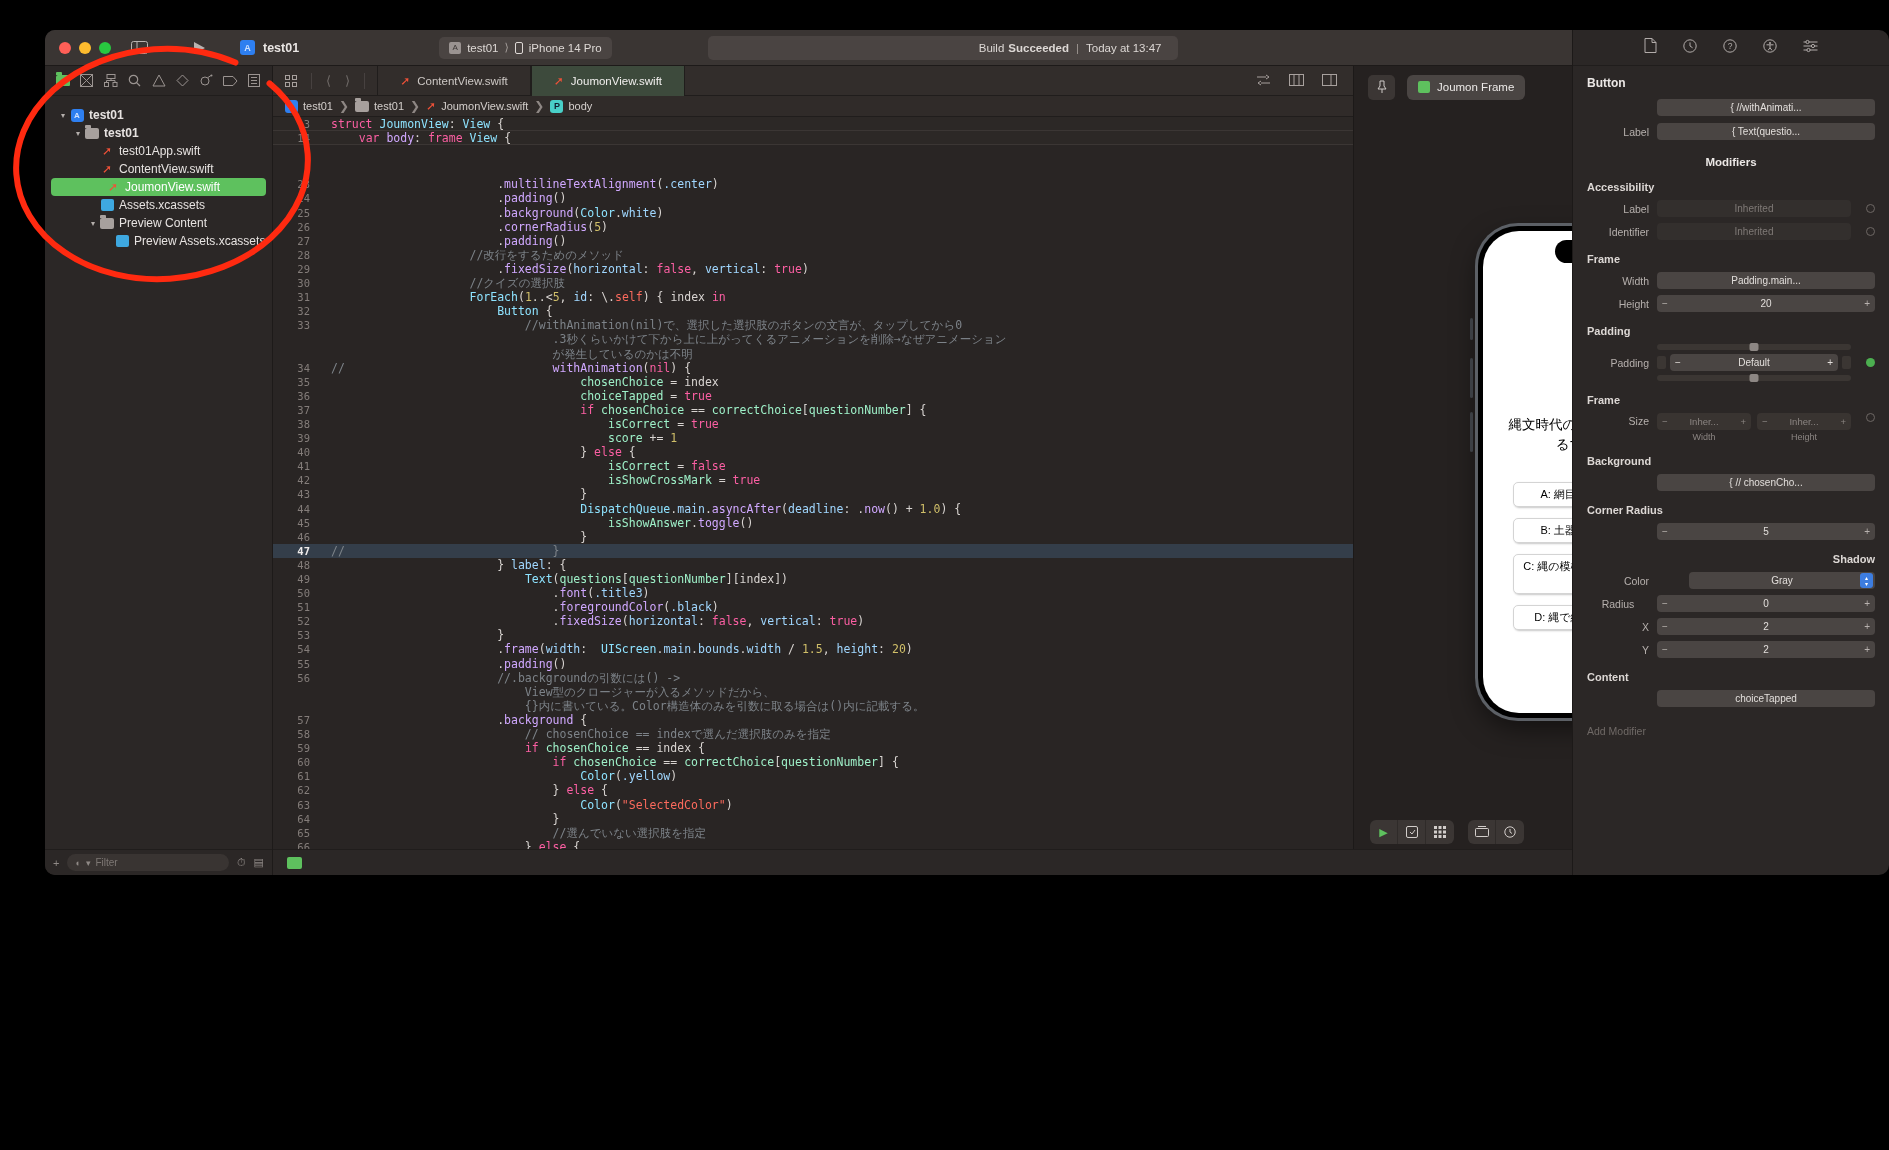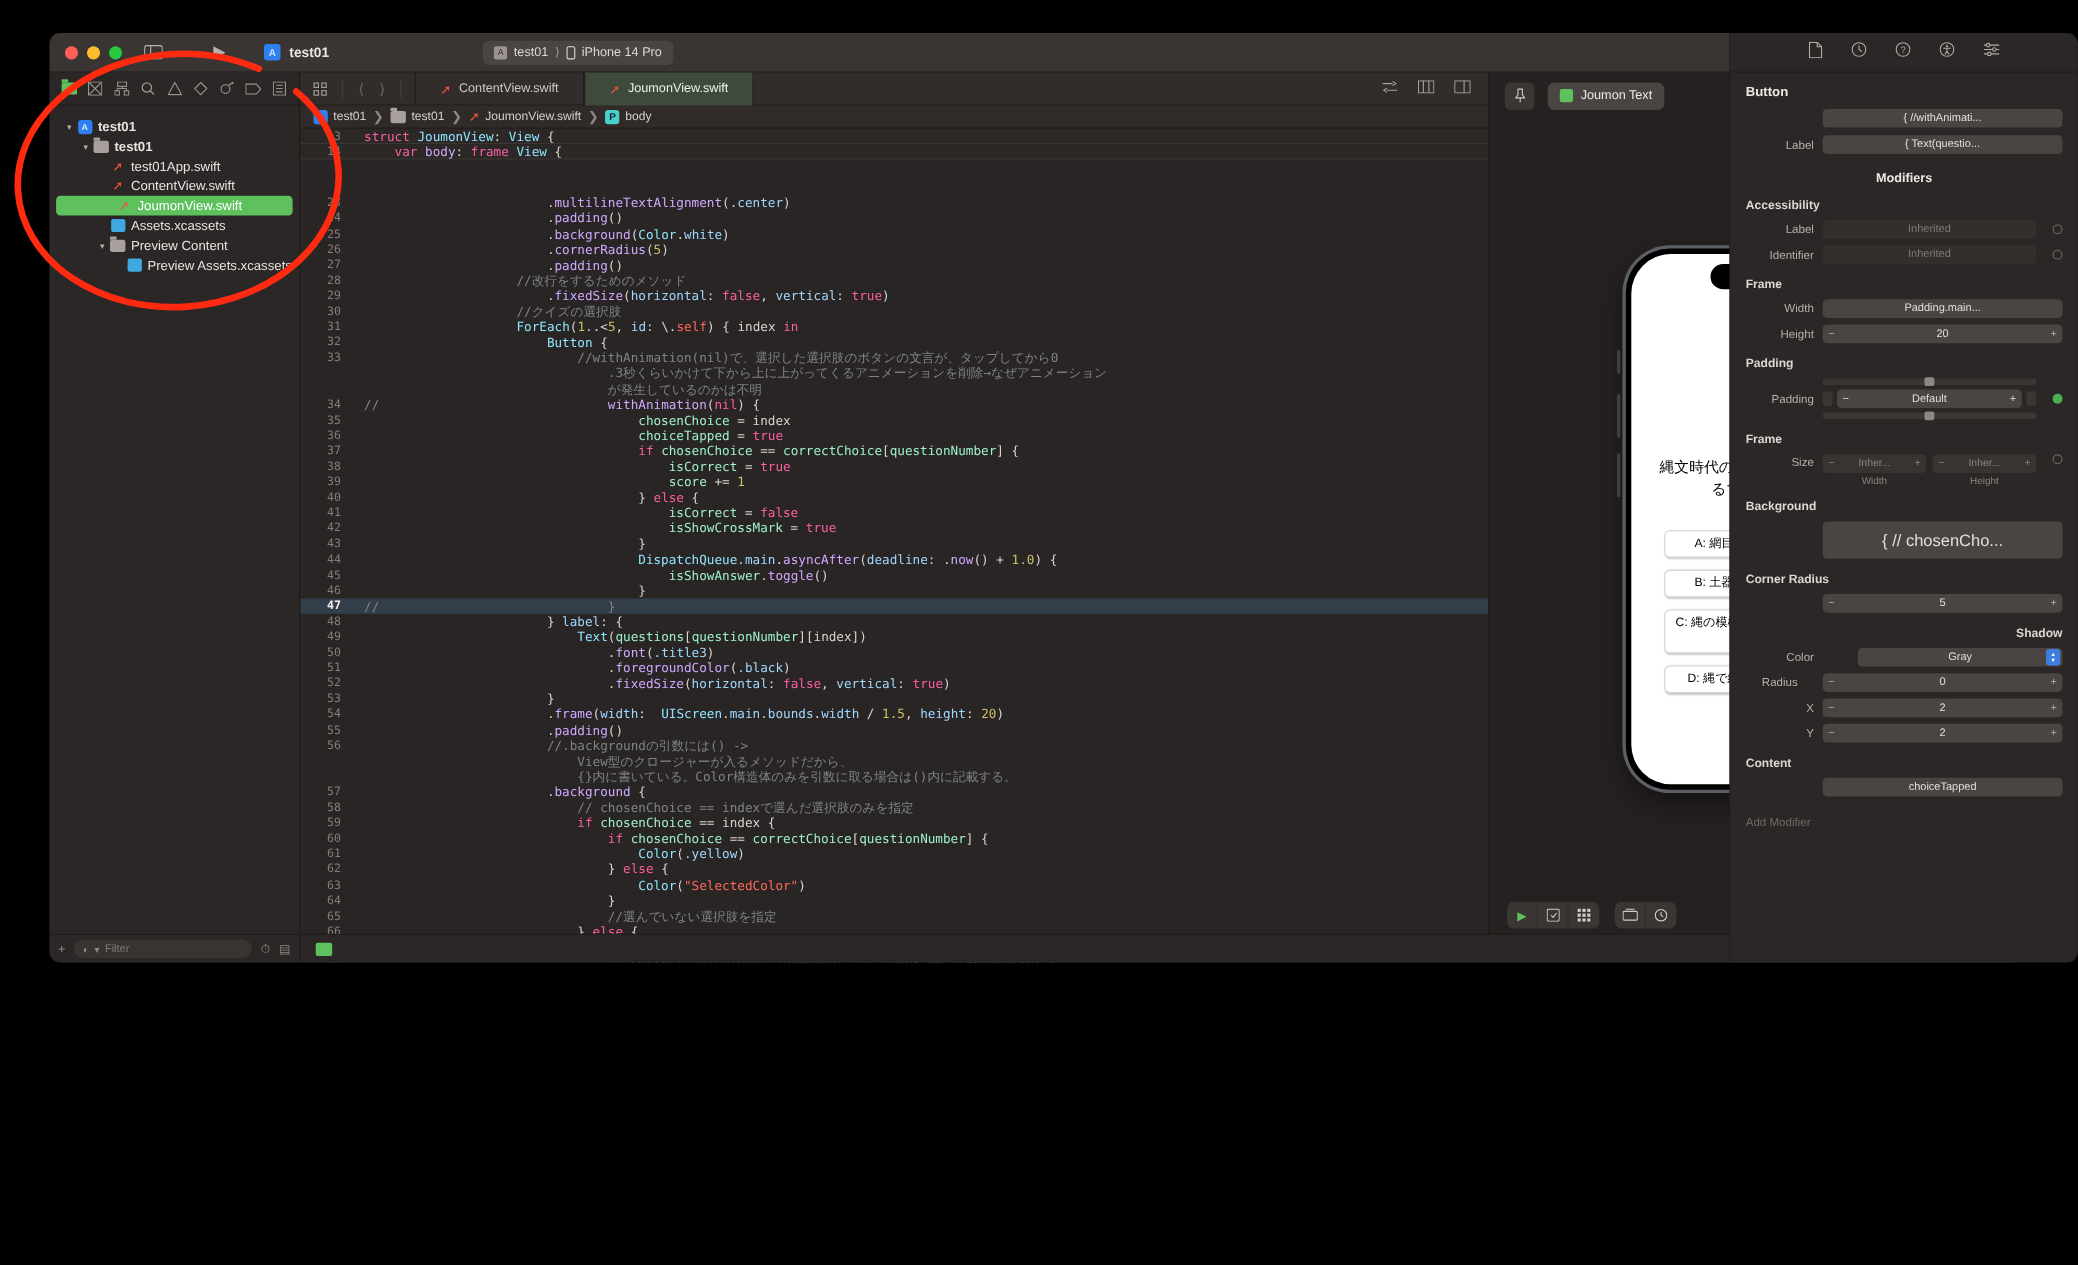"Build" div.status-pill { html: none -> <div> <span>Build</span> <b>Succeeded</b> <span>|</span> <span>Today at 13:47</span> </div> }
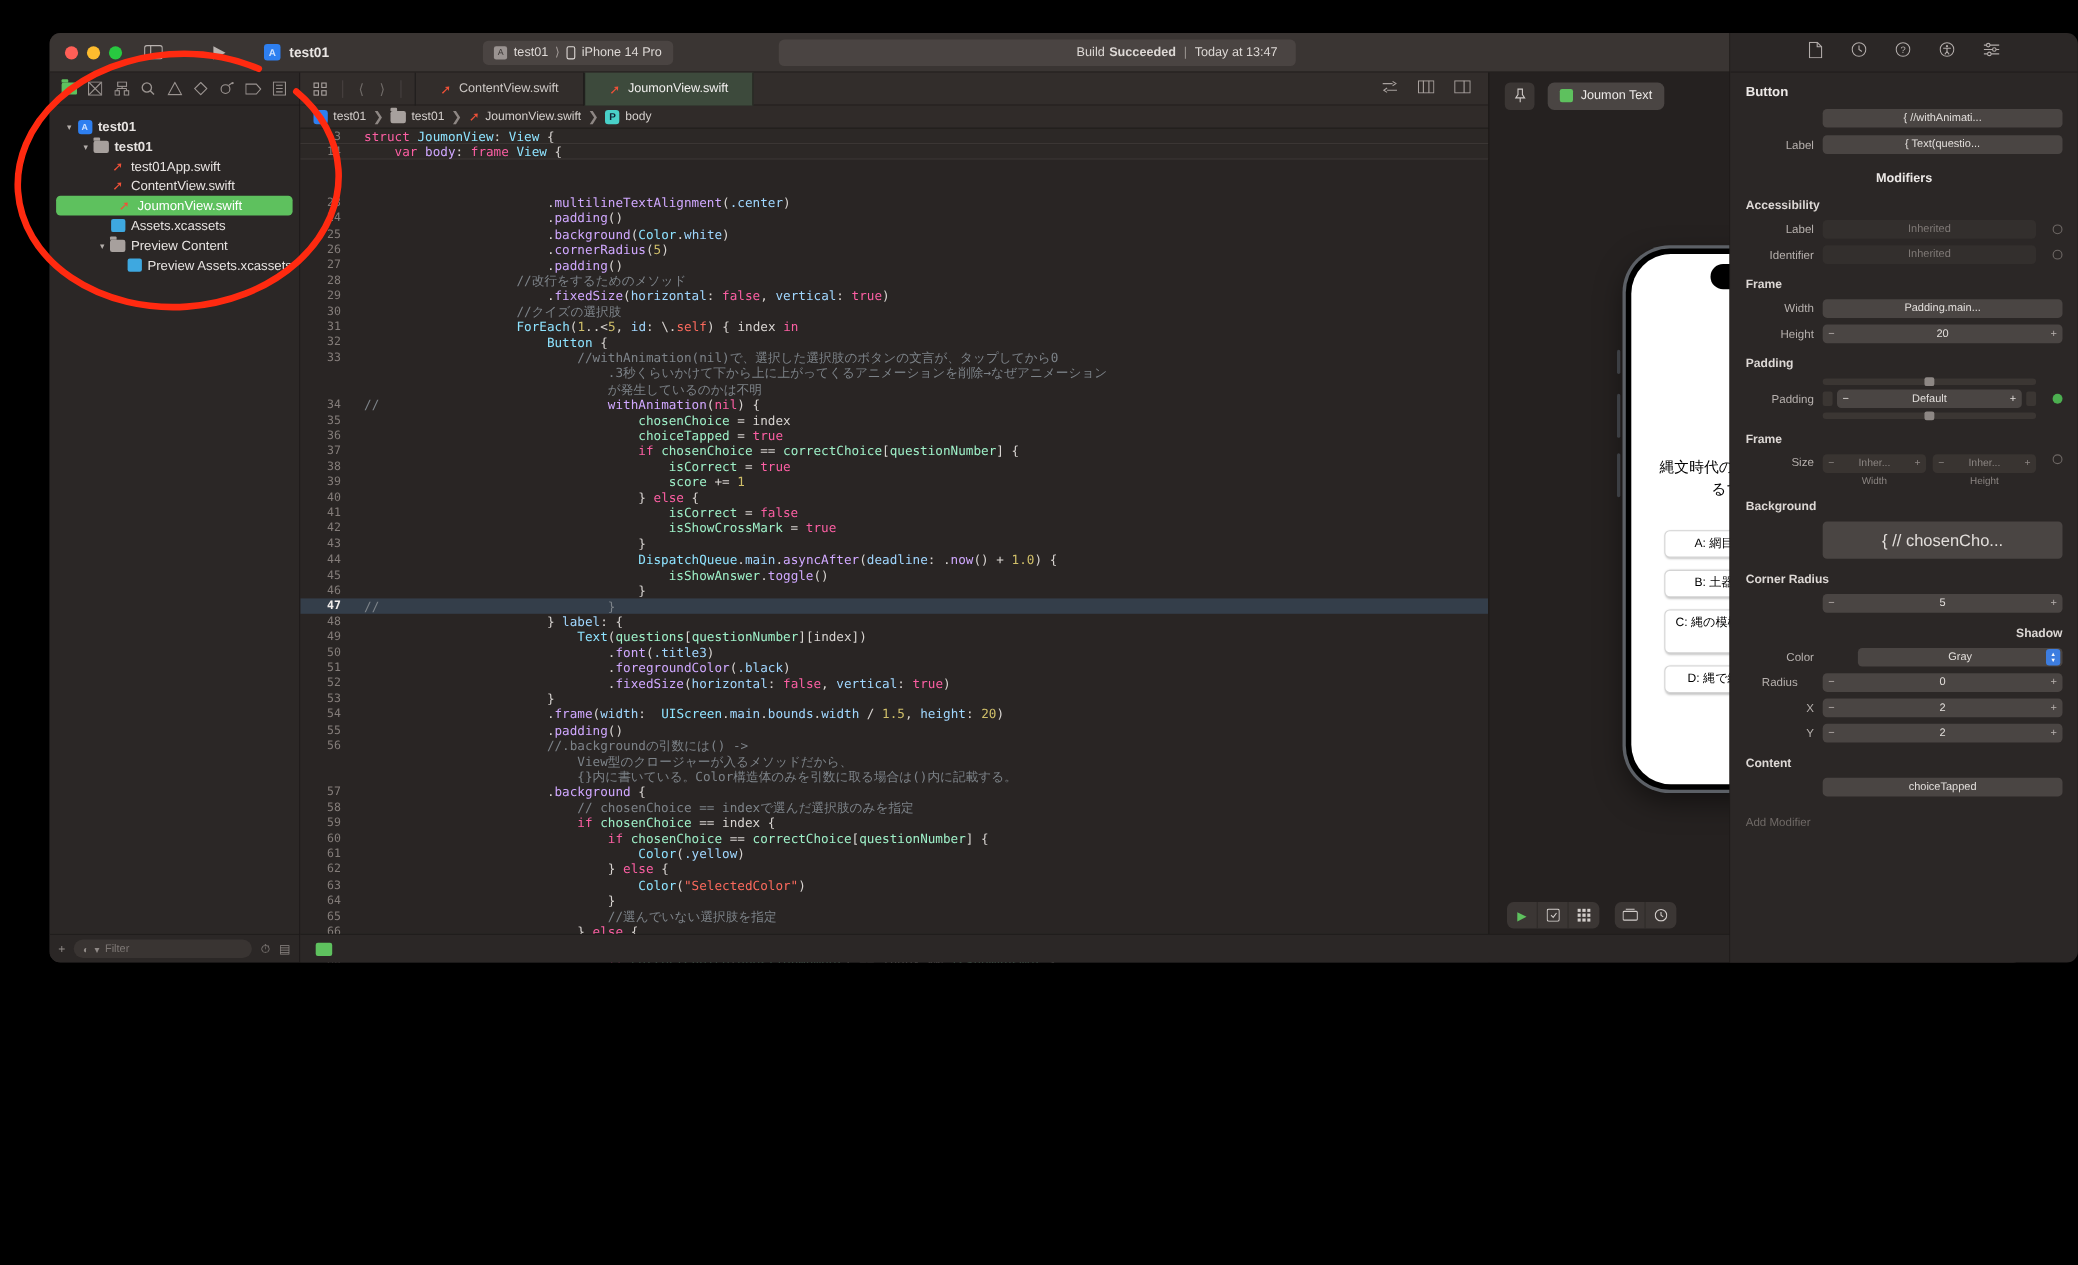"Joumon Text" span { text: Text -> Frame }
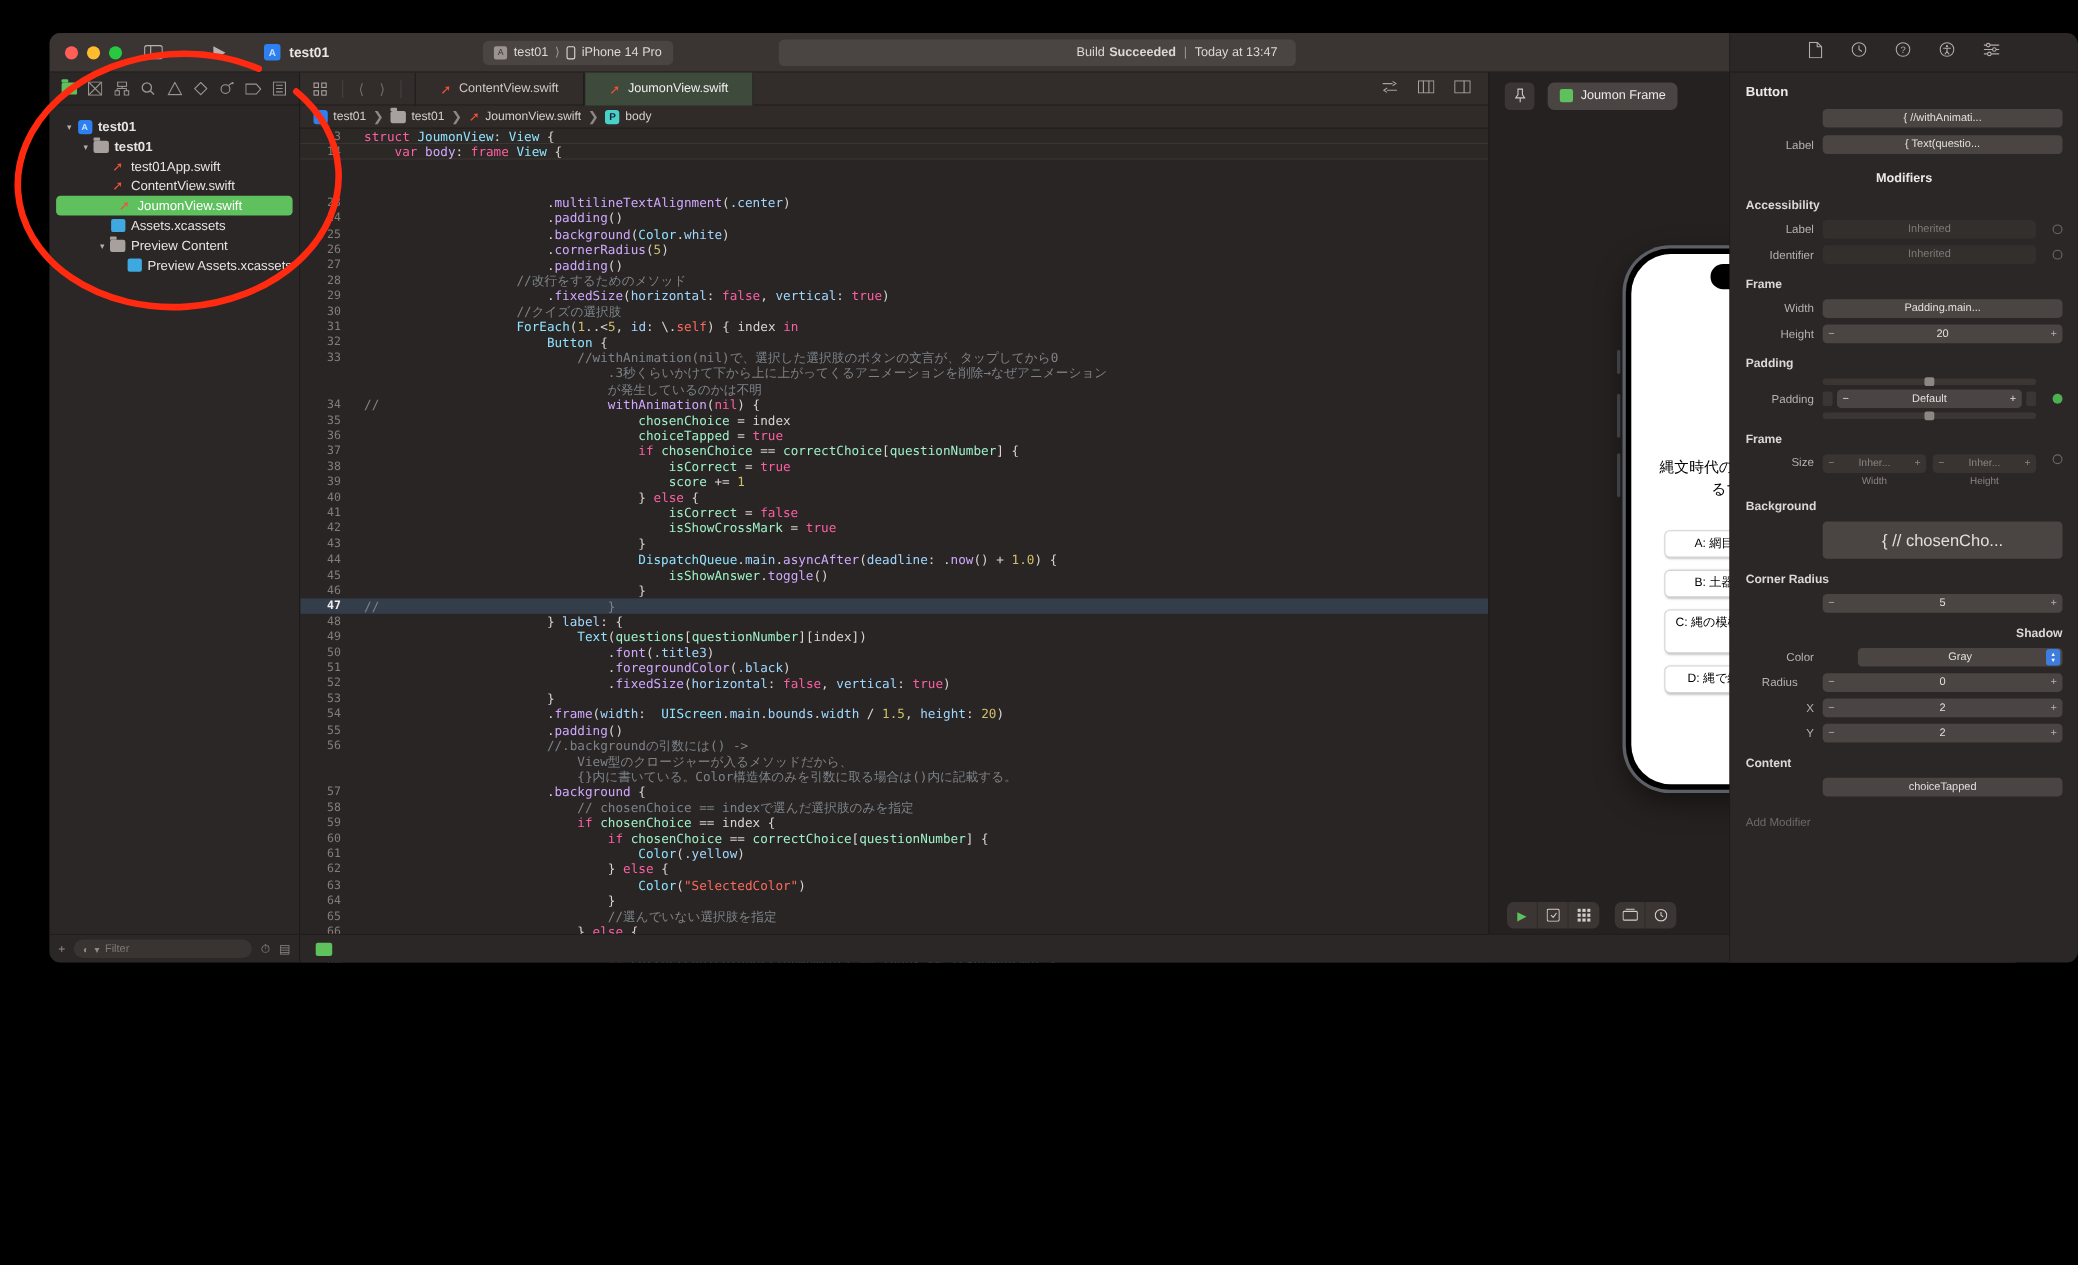"{ // chosenCho..." div { font-size: 15px -> 10px; height: 34px -> 17px }
